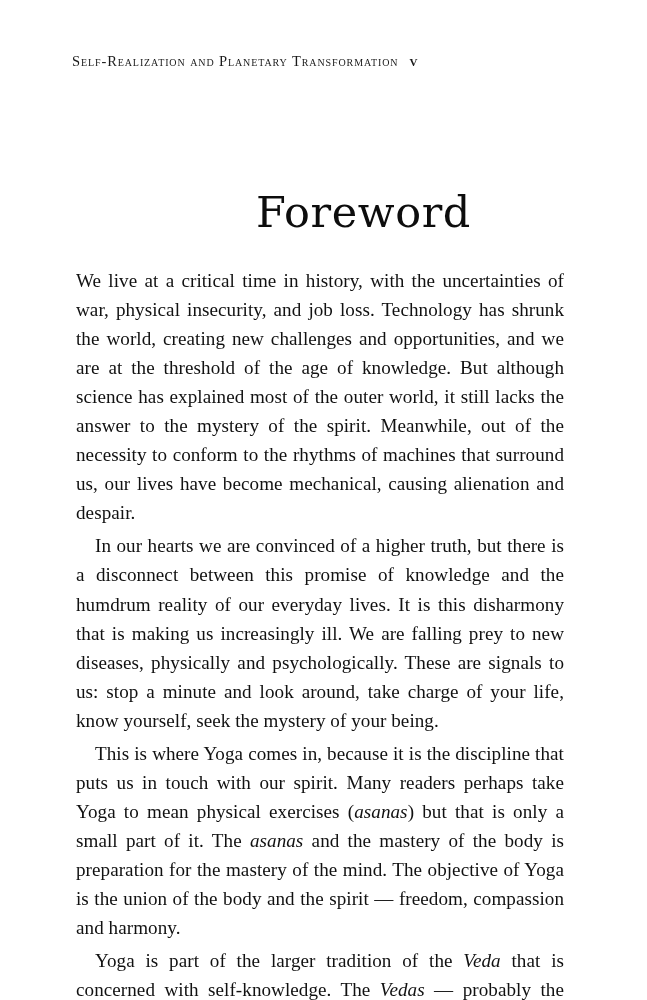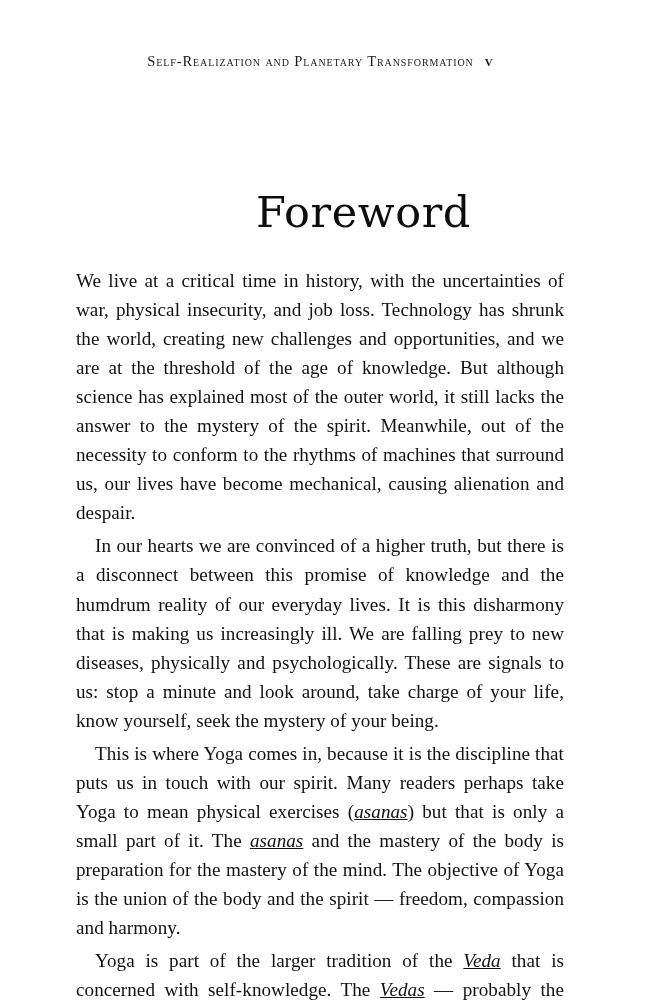"Self-Realization and Planetary" .running-head { text-align: center -> left }
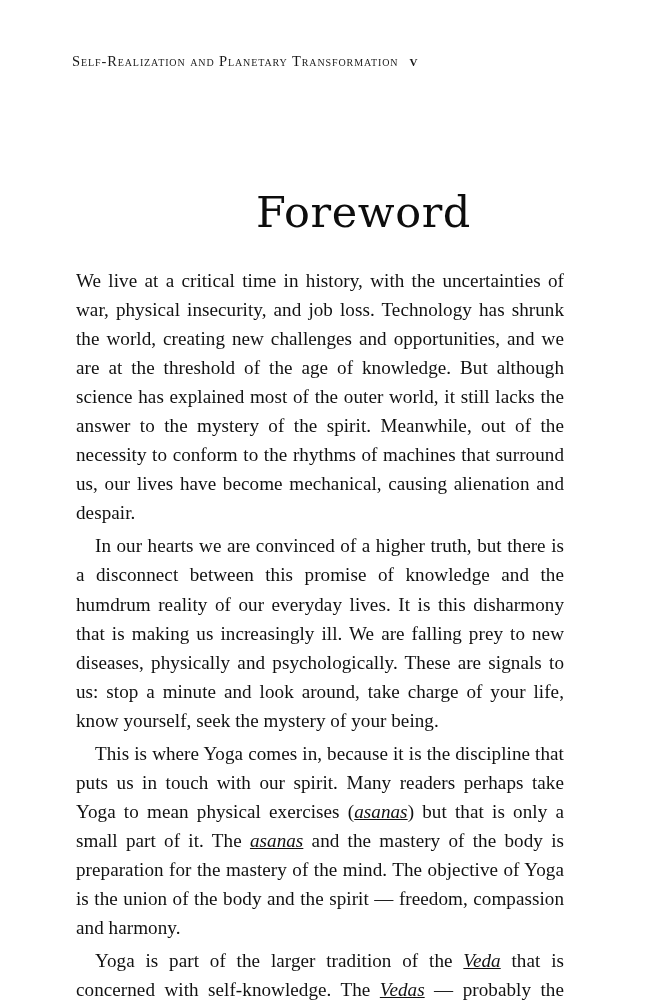"asanas" .textblock p em { text-decoration: underline -> none }
